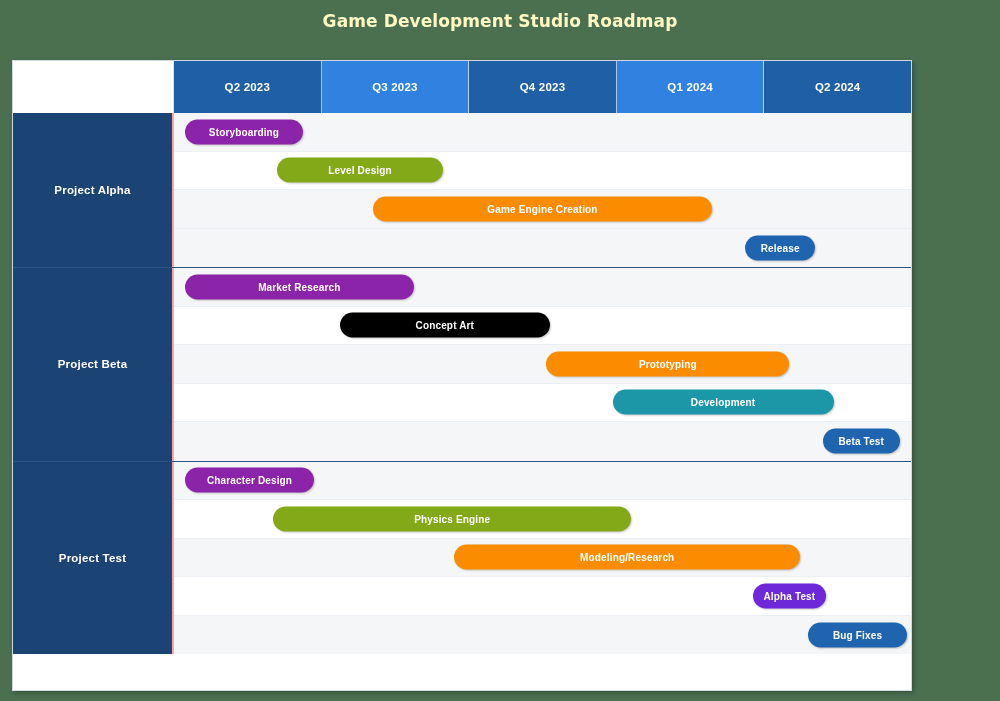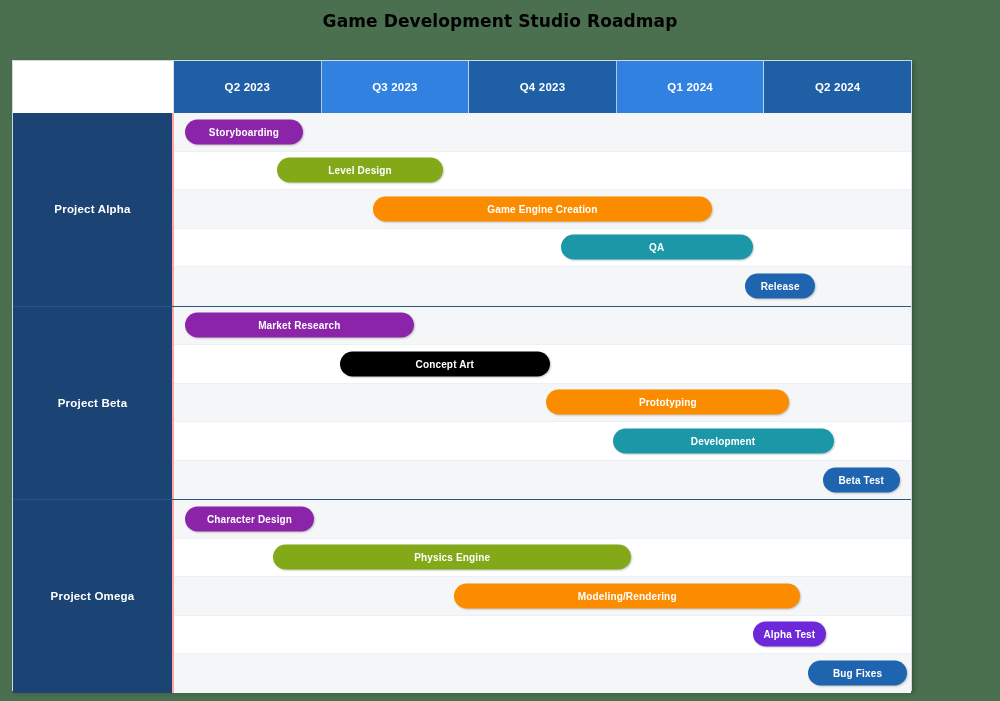"Game Development Studio Roadmap" .chart-title { color: #000000 -> #fef9c3 }
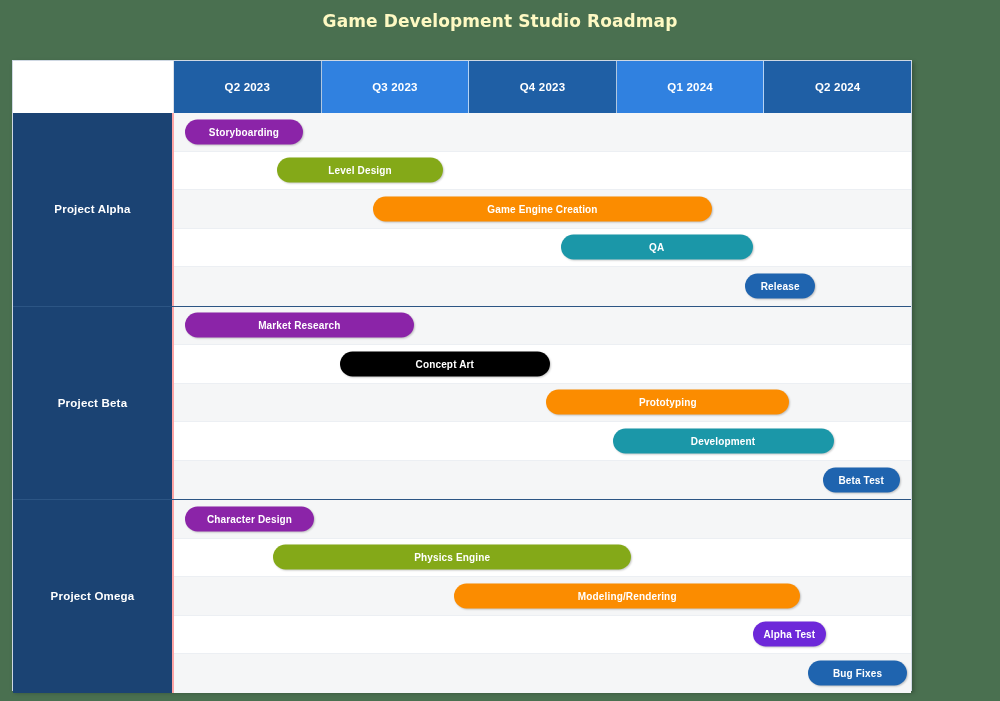"QA" div.task-row { html: <div> <div>QA</div> </div> -> none }
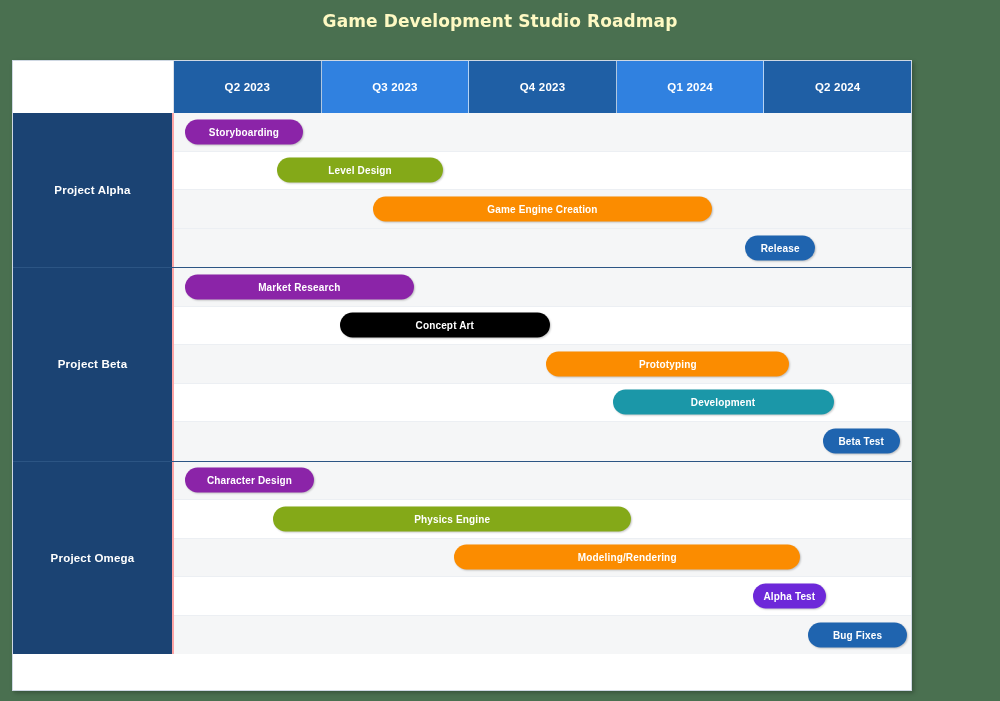"Project Omega" div.project-label { text: Omega -> Test }
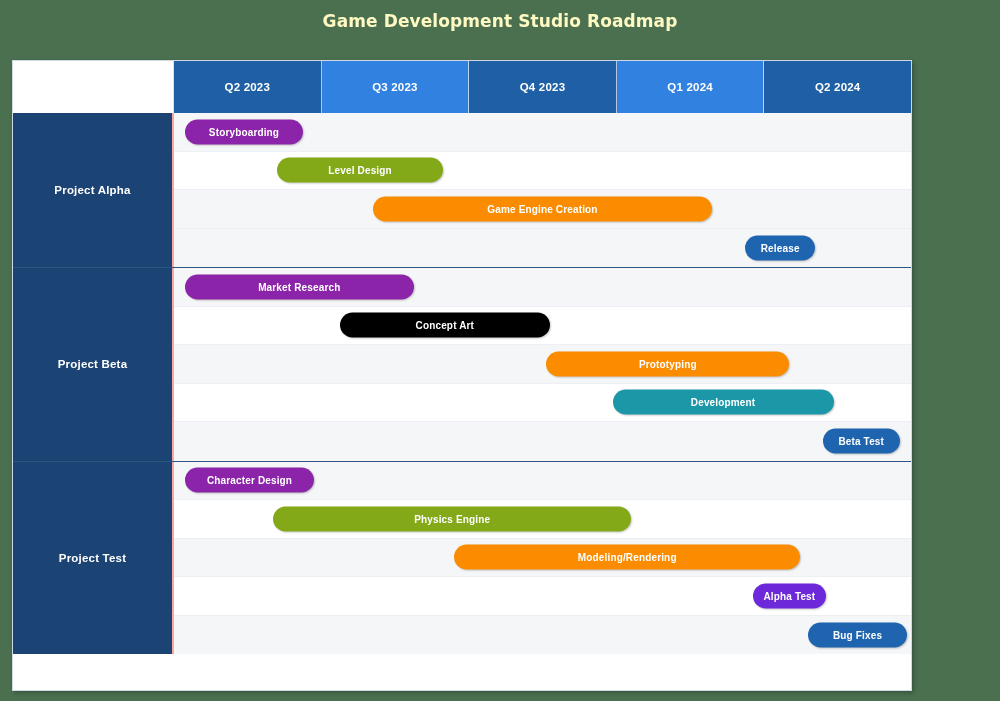"Modeling/Rendering" div.bar { text: Modeling/Rendering -> Modeling/Research }
